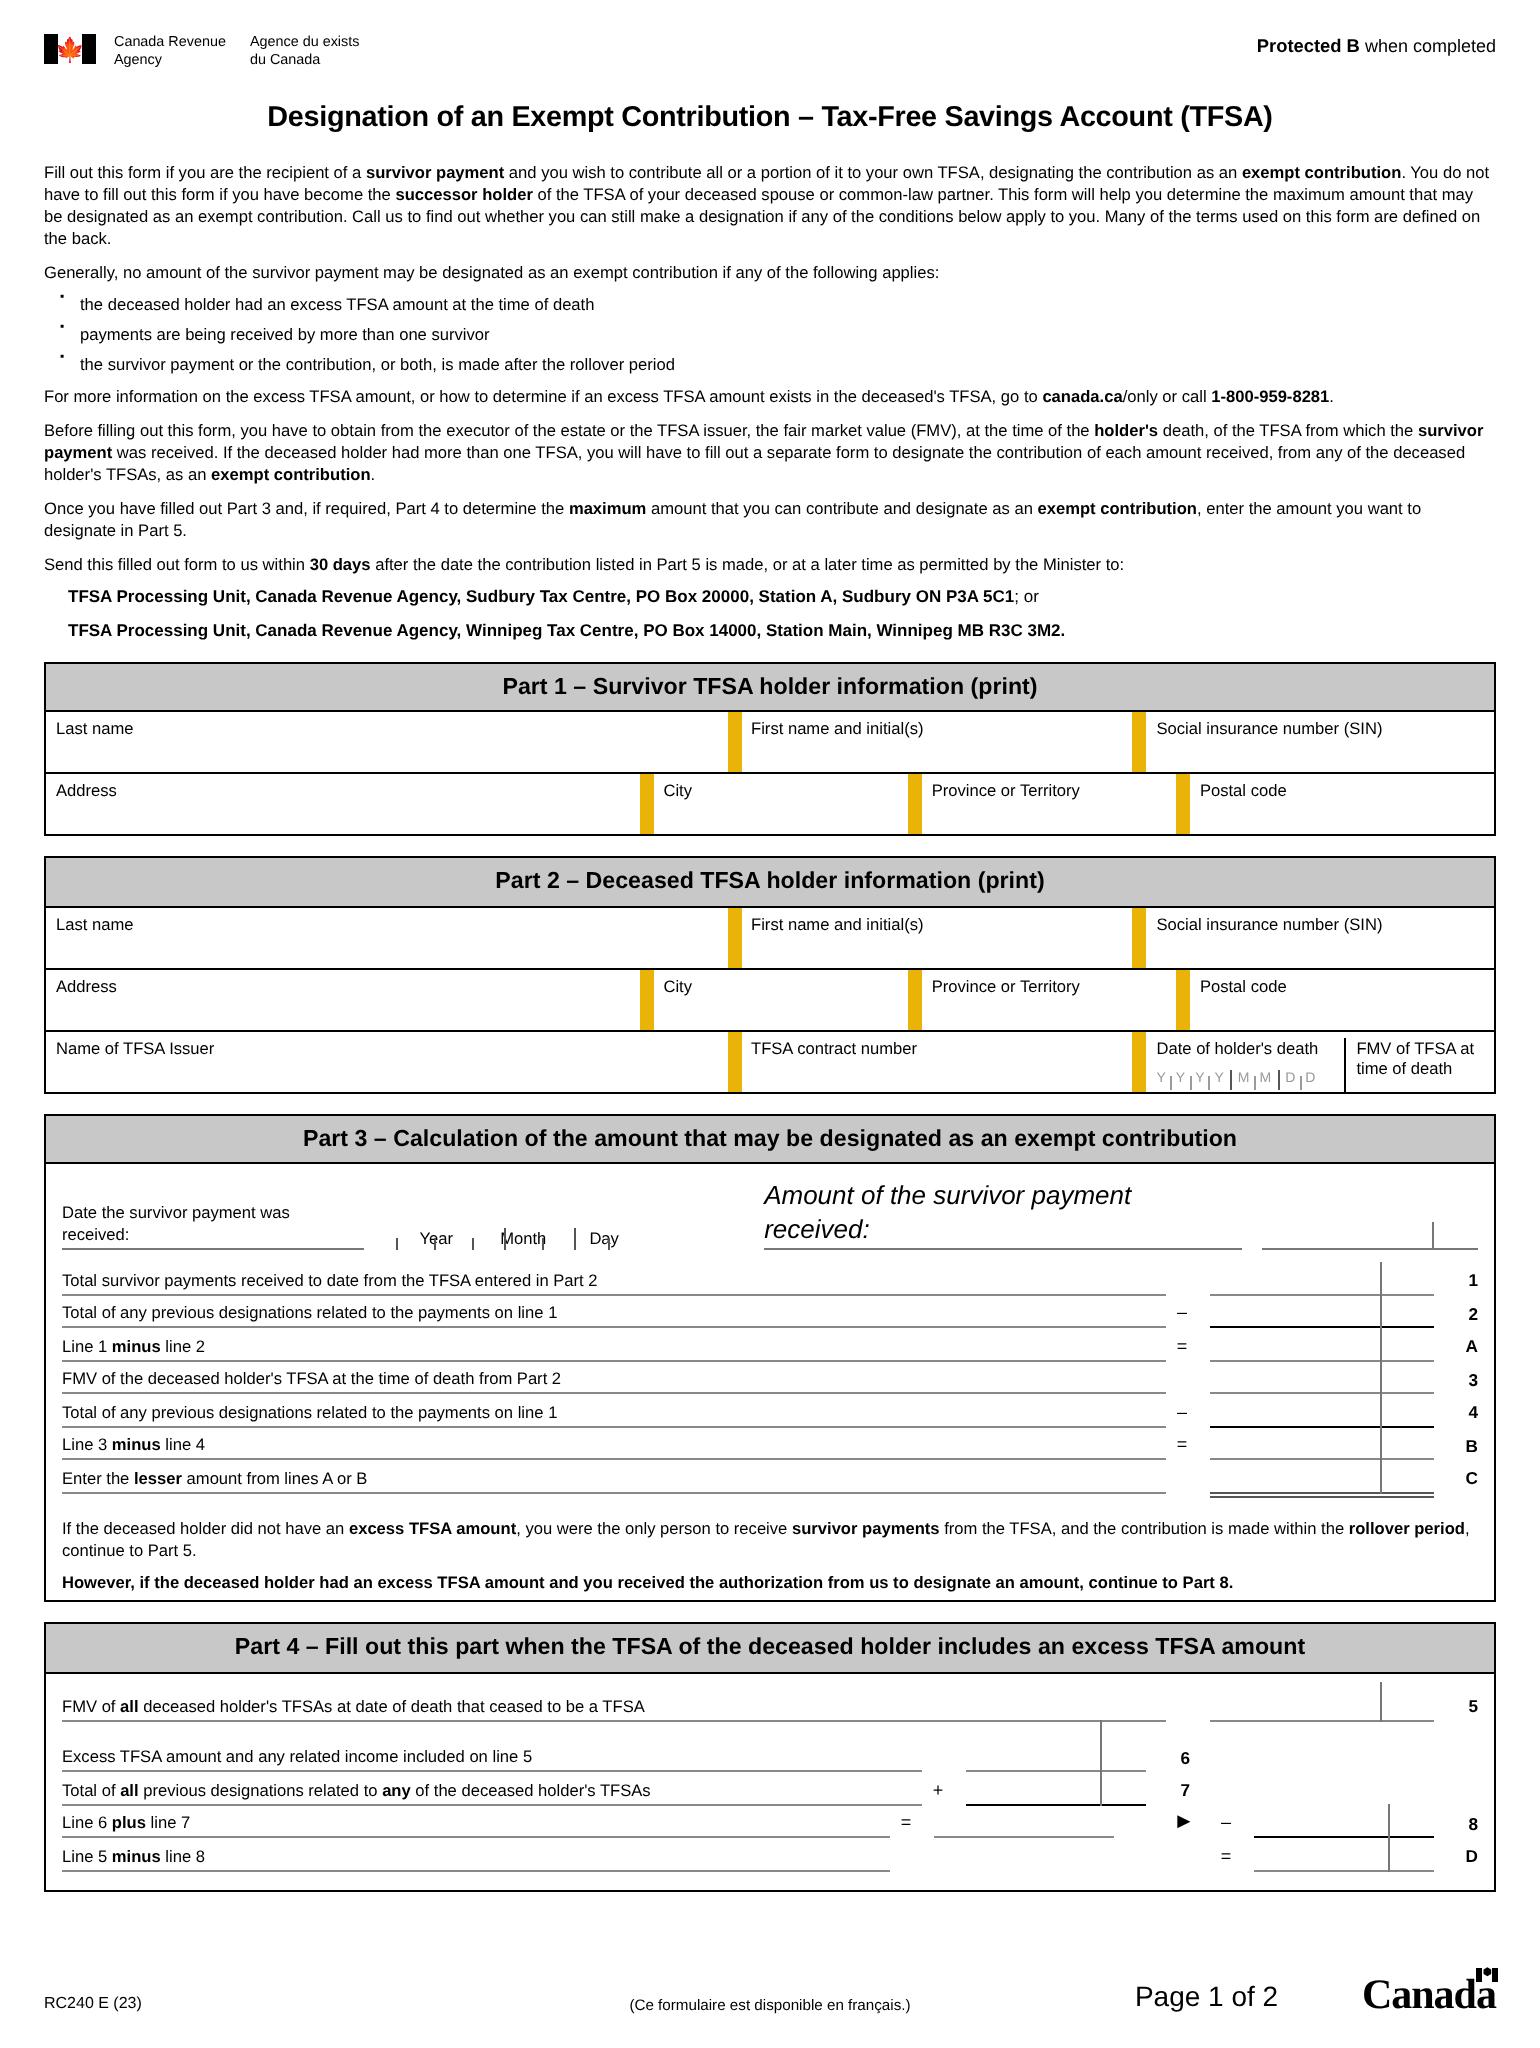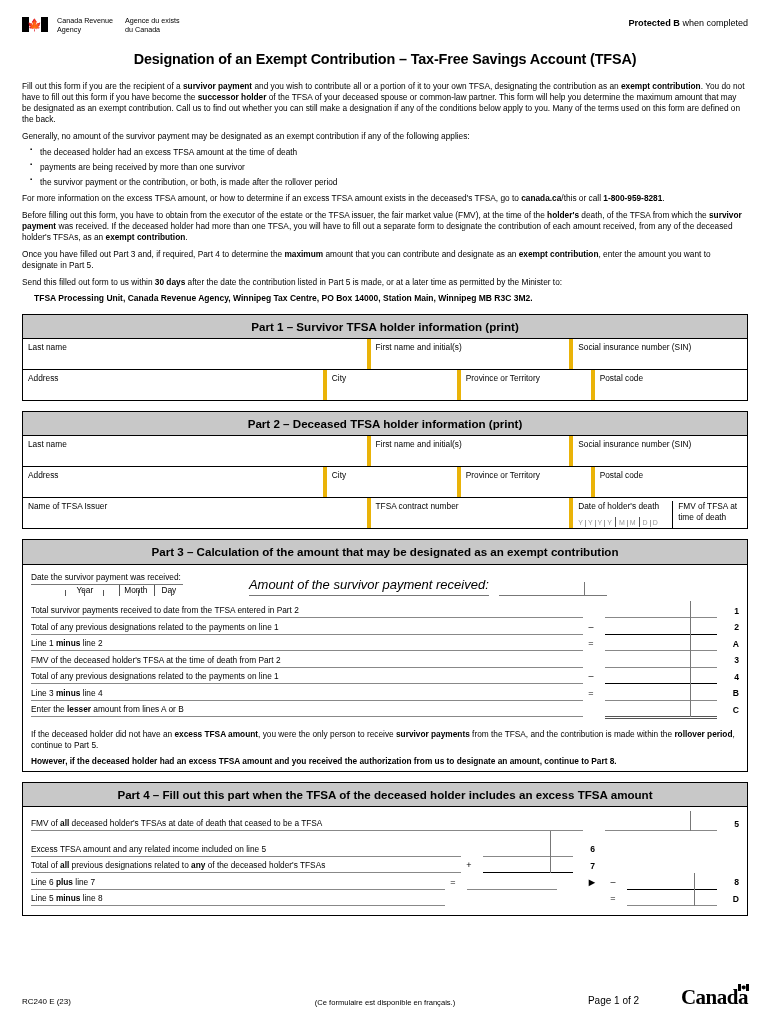"/this" span { text: /this -> /only }
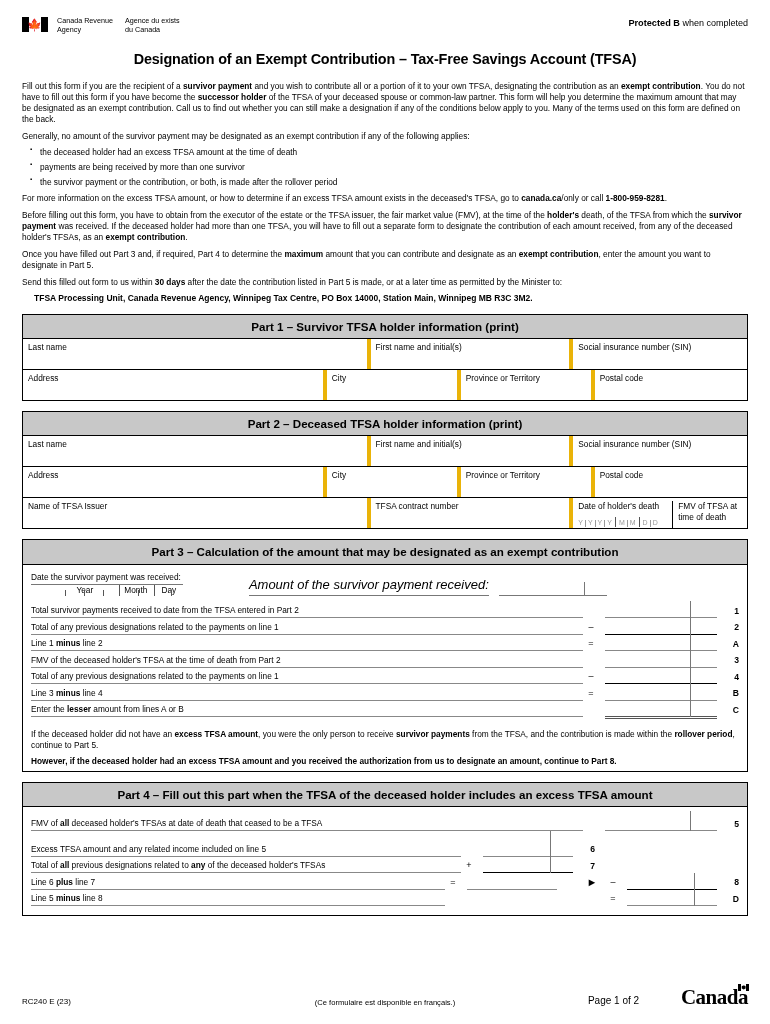"TFSA Processing Unit, Canada Revenue Agency, Sudbury" p.addr { html: none -> <p><span>TFSA Processing Unit, Canada Revenue Agency, Sudbury Tax Centre, PO Box 20000, Station A, Sudbury ON P3A 5C1</span><span>; or</span></p> }
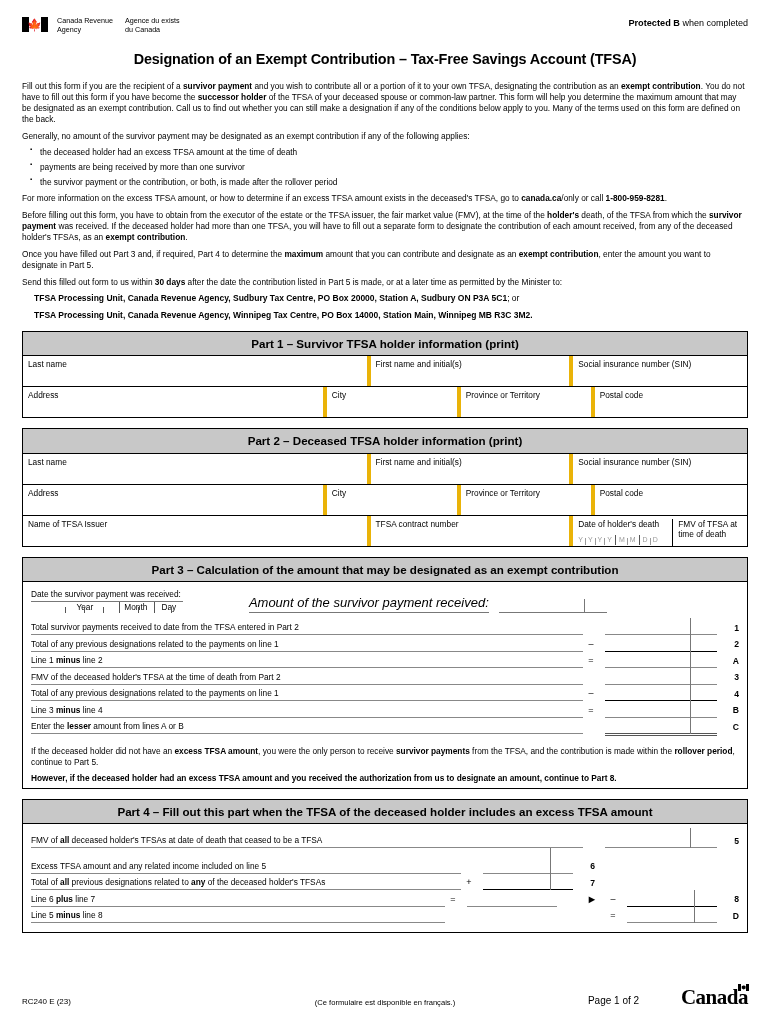"Last name" .cell { border-right: 4px solid #eab308 -> 7px solid #eab308 }
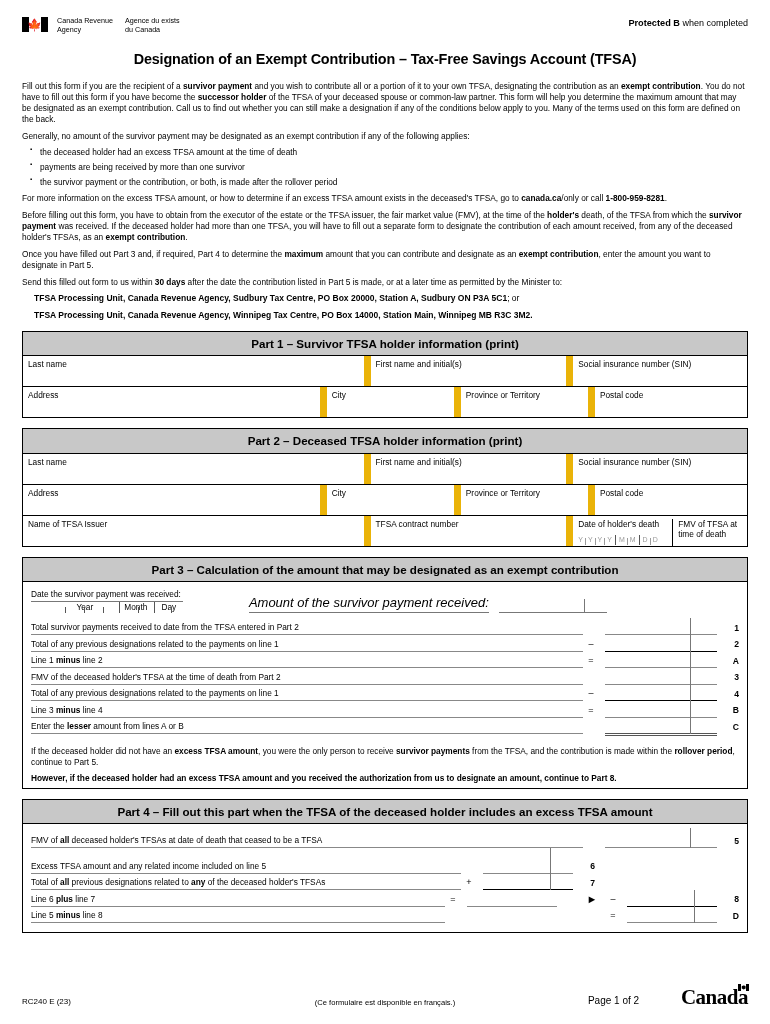"Date the survivor payment was" .dl-wrap { flex-direction: column -> none }
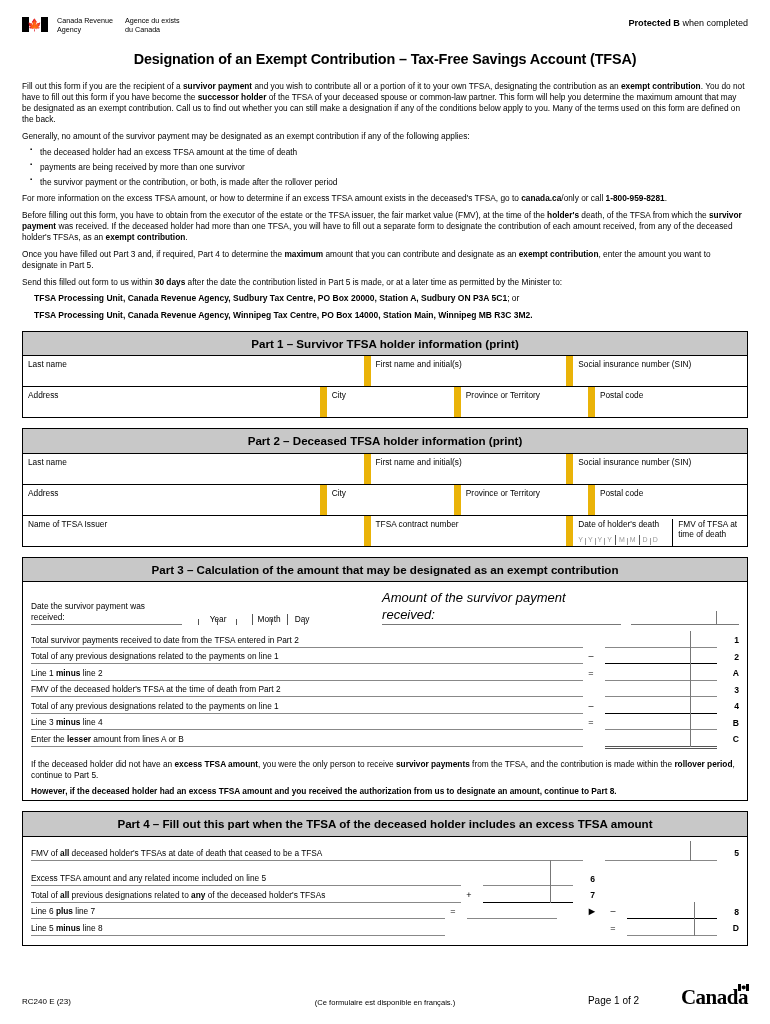"Month" .dhead .mo { text-align: center -> none }
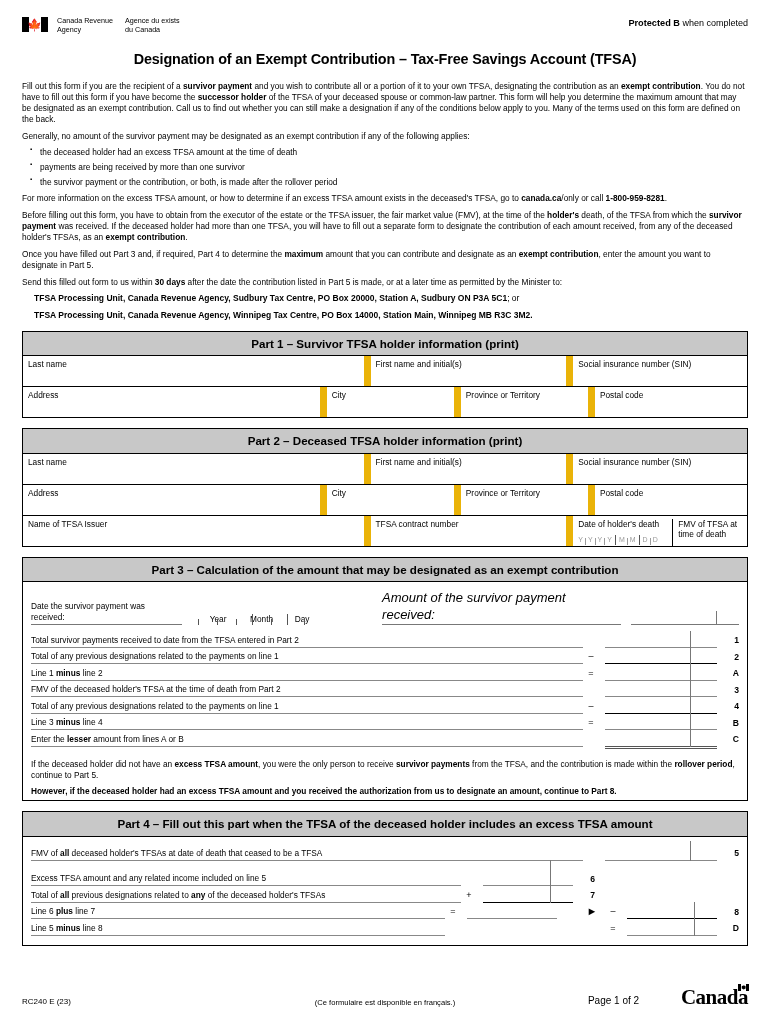"Page 1 of 2" .f-pg { font-size: 10px -> 14px }
